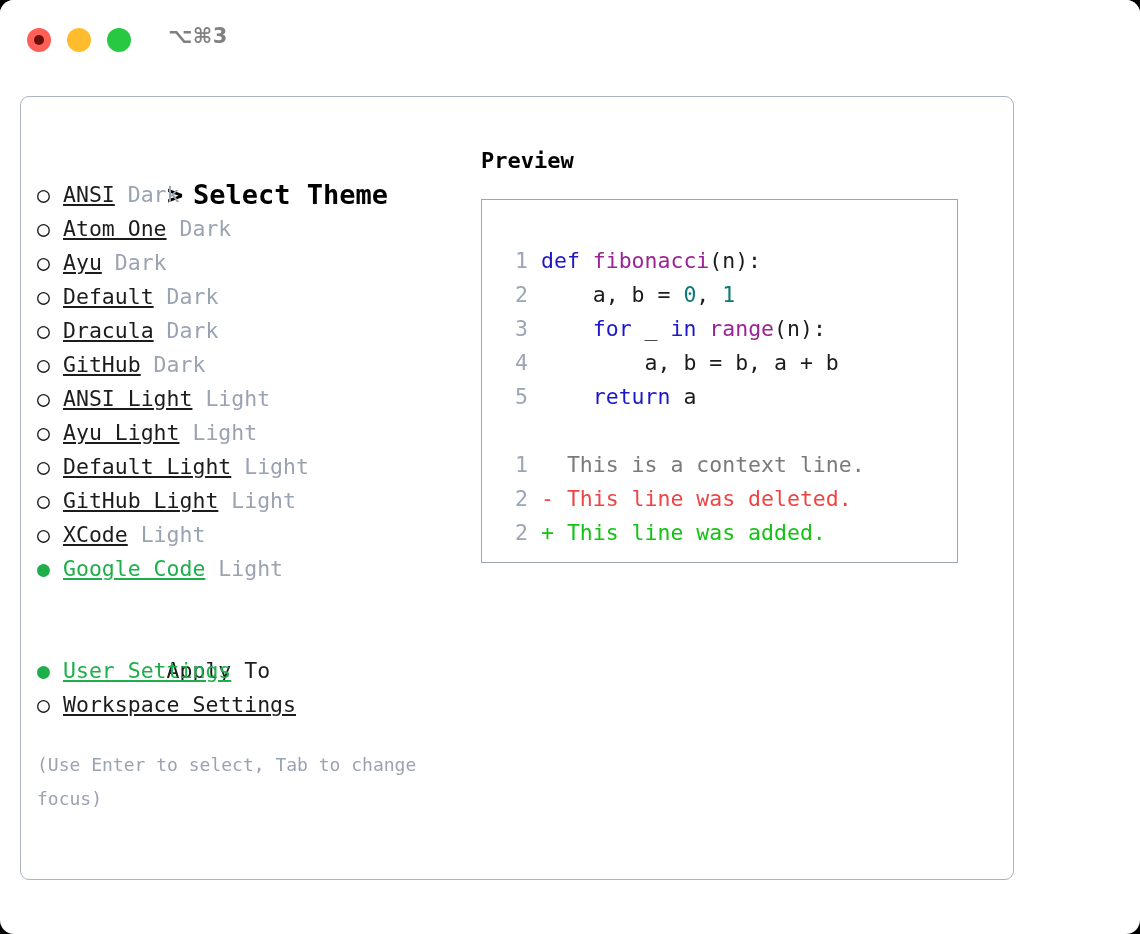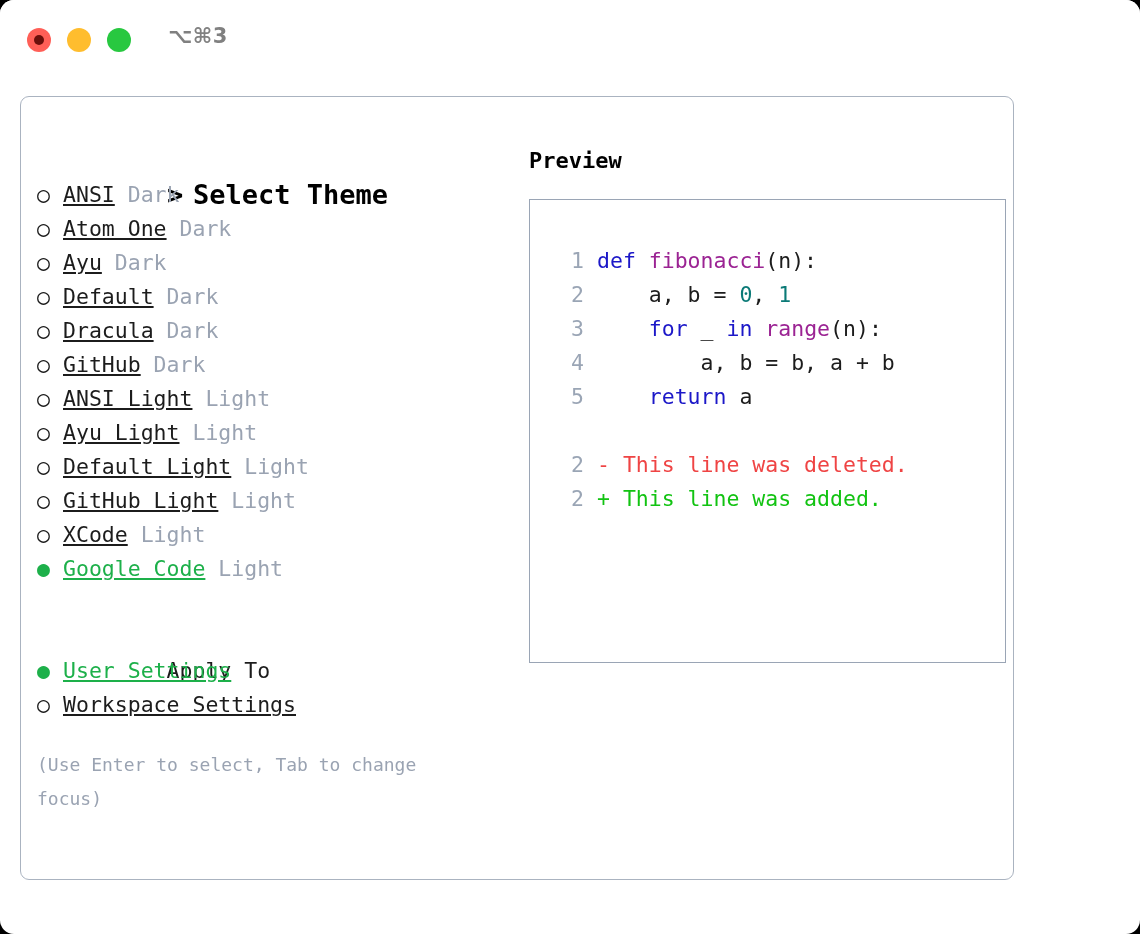"Preview" #right-col { left: 508px -> 460px }
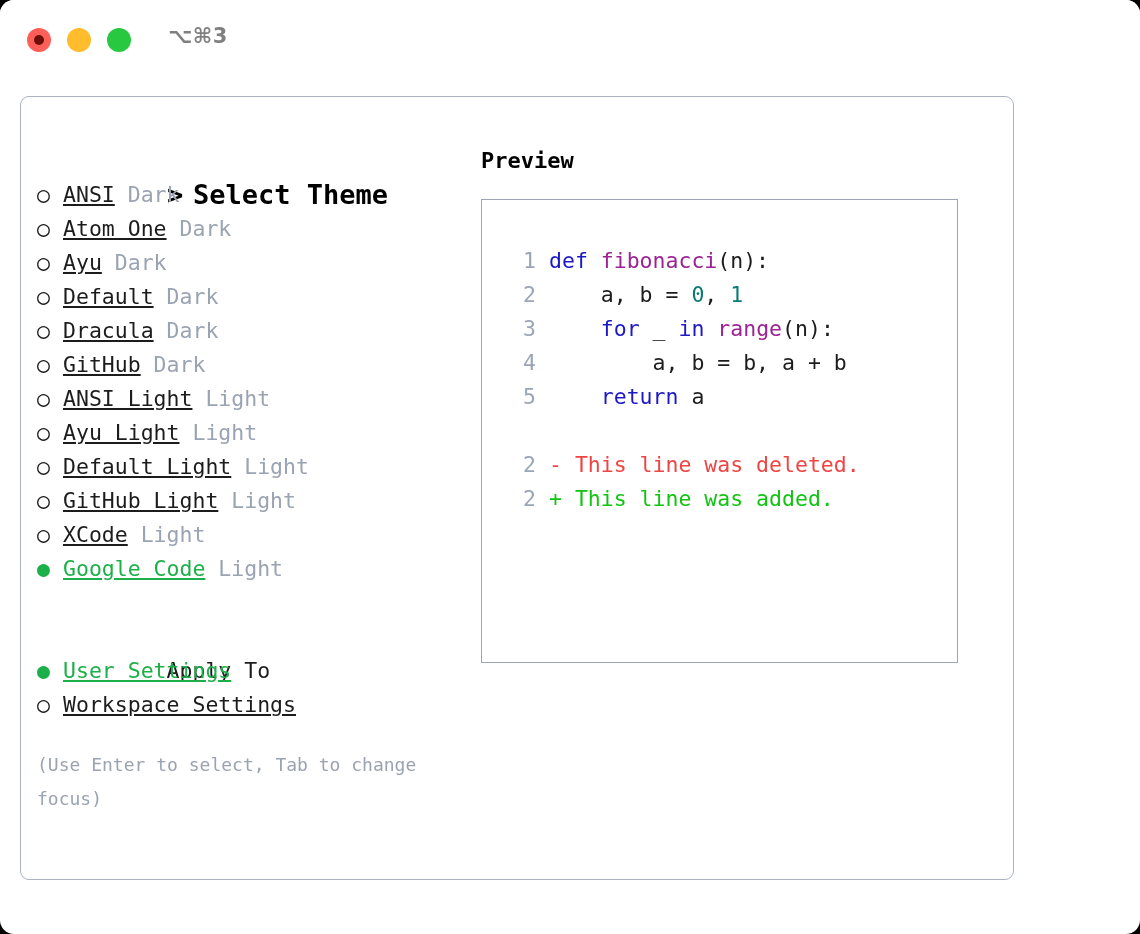"1 def fibonacci(n):" #preview-box { height: 464px -> 364px; padding: 44px 0 0 8px -> 44px 0 0 0 }
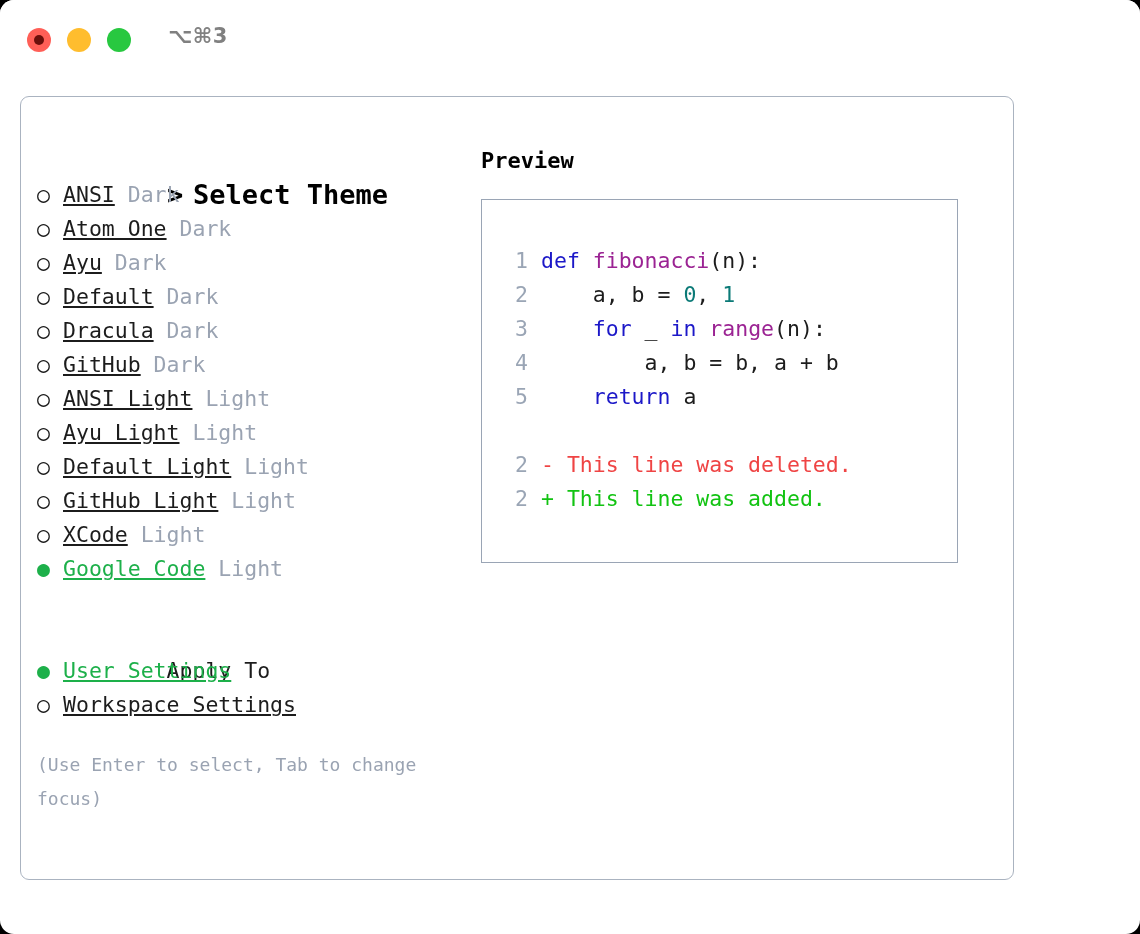"1 This is a context" div.code-line { html: none -> <div><span>1</span><span> This is a context line.</span></div> }
